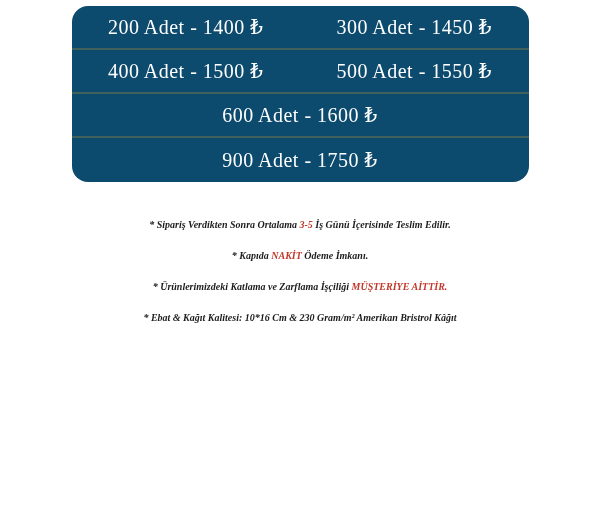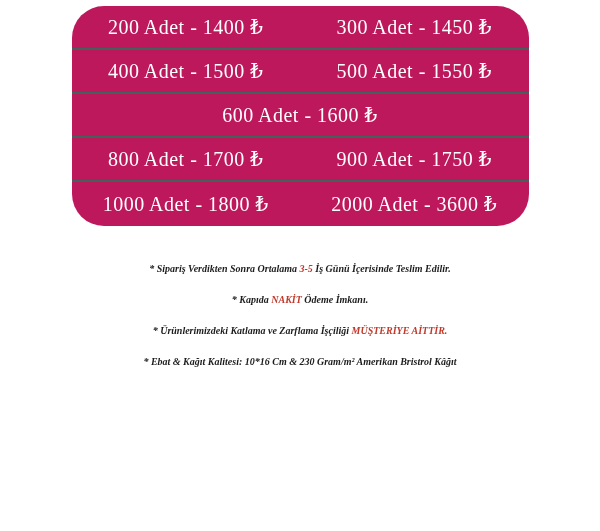"200 Adet - 1400 ₺" .price-table { background: #be185d -> #0c4a6e; border-radius: 32px -> 16px }
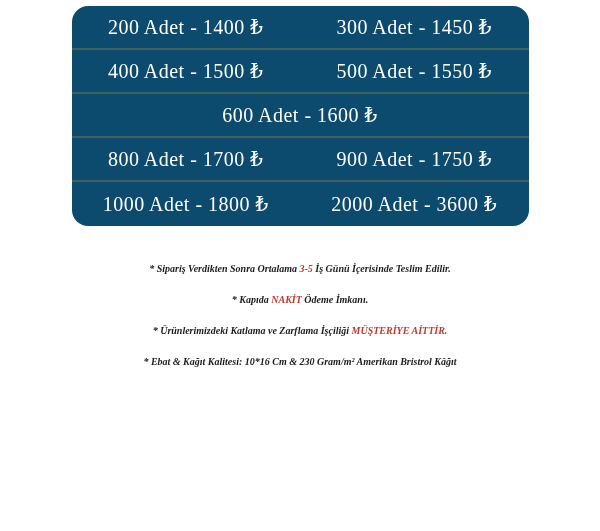"800 Adet - 1700 ₺" div.price-cell { html: <div>800 Adet - 1700 ₺</div> -> none }
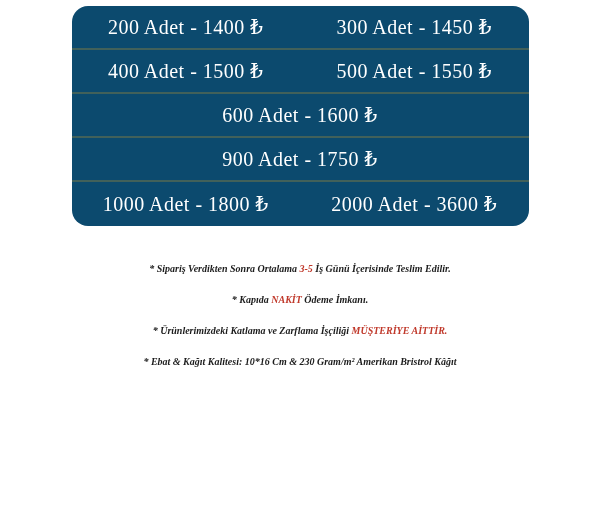"1000 Adet - 1800 ₺" div.price-row { html: <div> <div>1000 Adet - 1800 ₺</div> <div>2000 Adet - 3600 ₺</div> </div> -> none }
